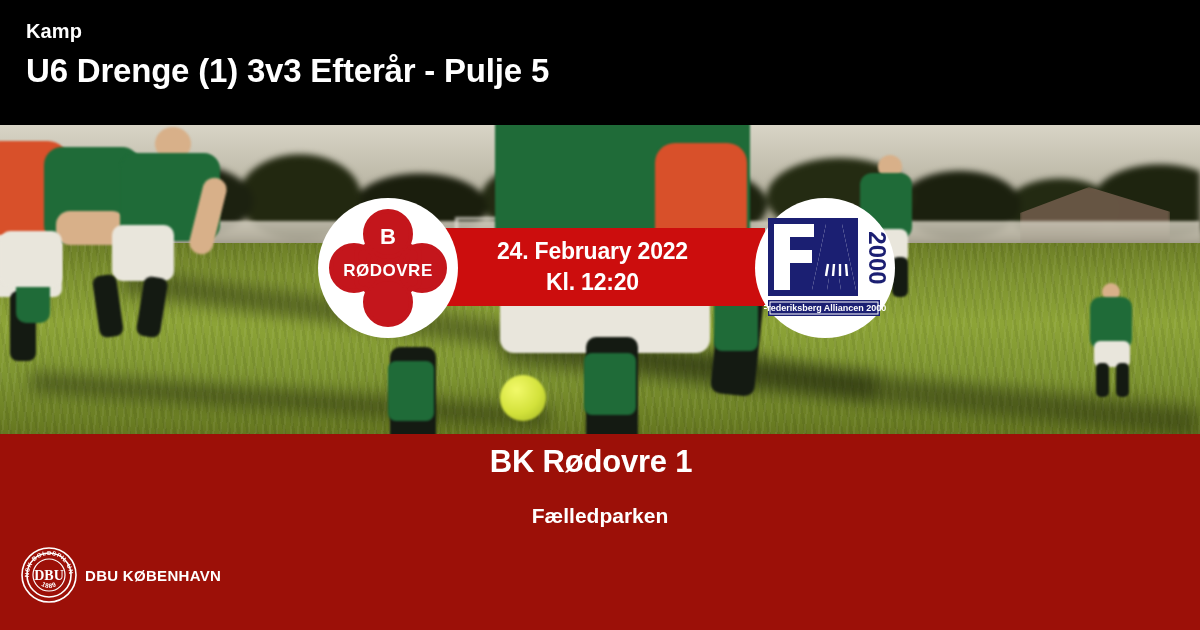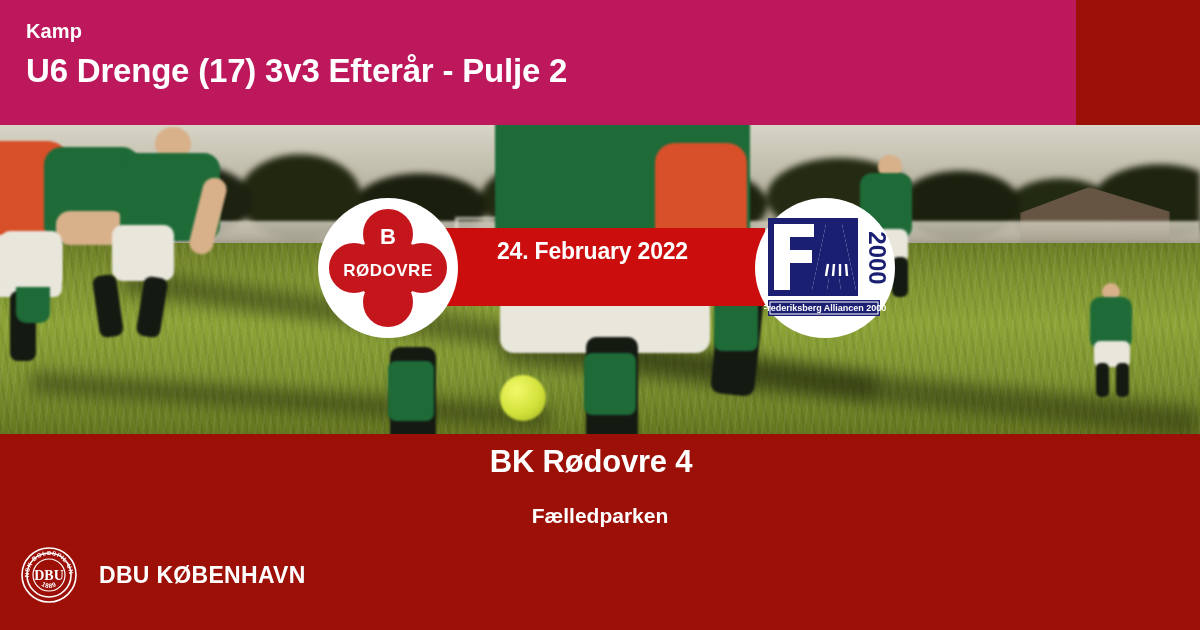"Kamp" .header { background: #be185d -> #000000; width: 1076px -> 1200px }
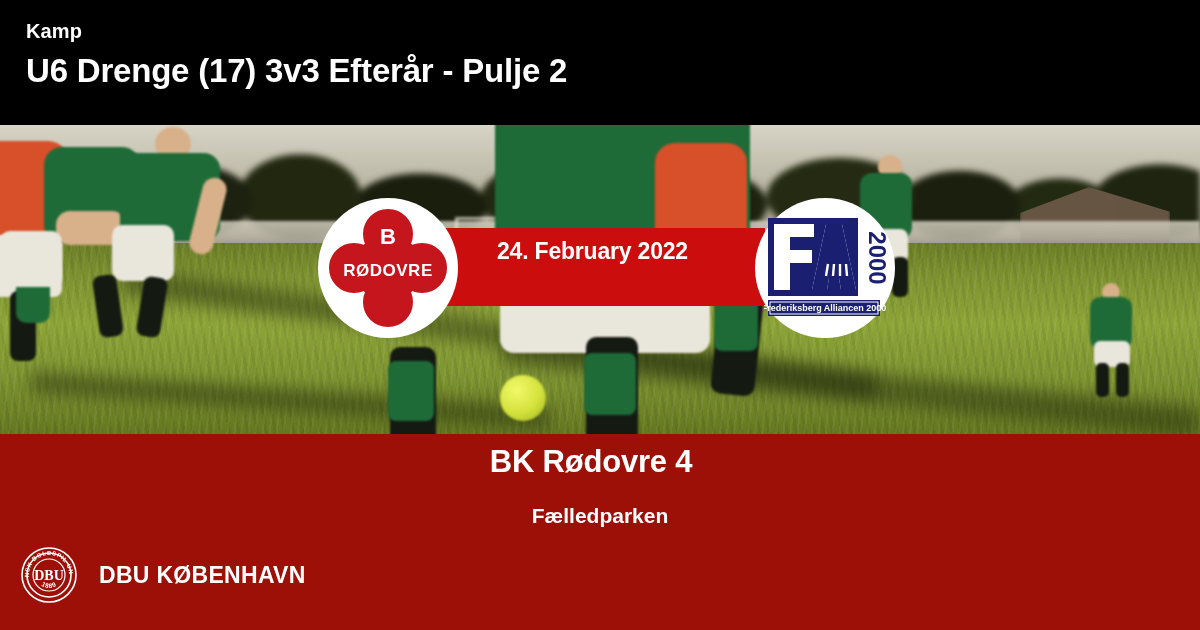"U6 Drenge (17) 3v3 Efterår" div.header-title { text: 17) 3v3 Efterår - Pulje 2 -> 1) 3v3 Efterår - Pulje 5 }
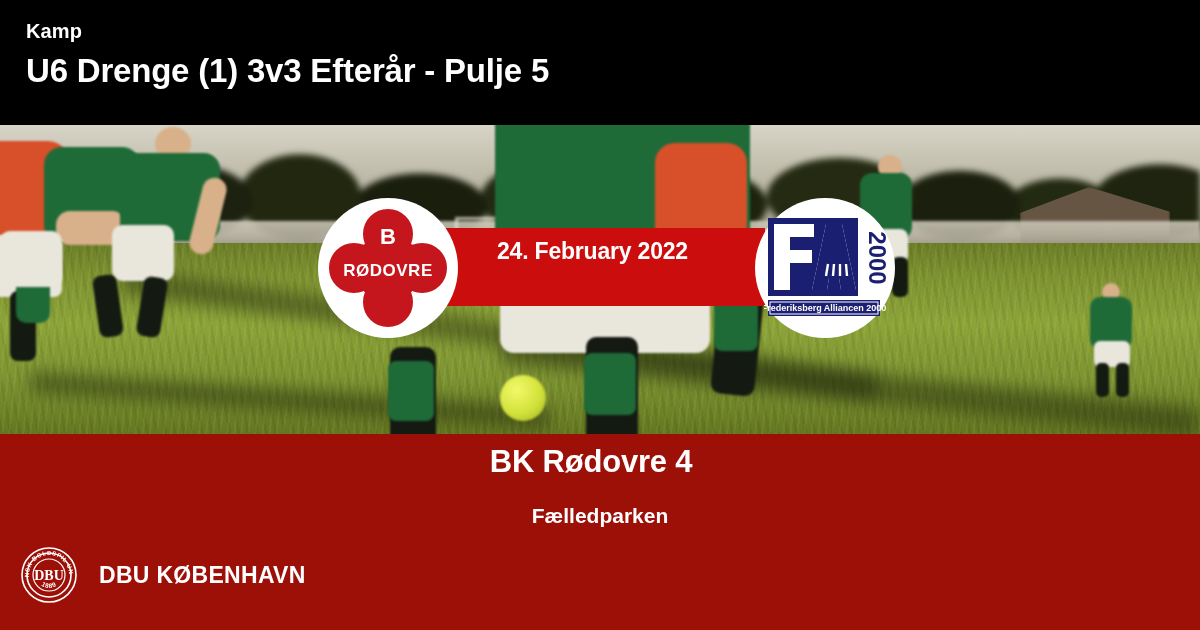"Kl. 12:20" div { html: none -> <div>Kl. 12:20</div> }
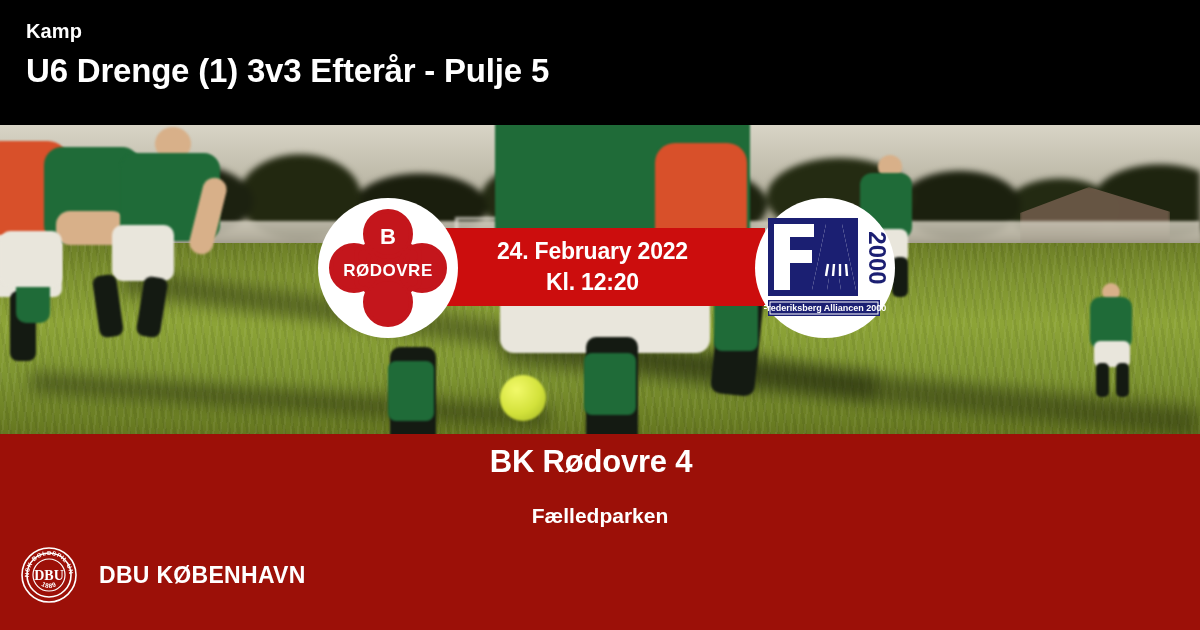"BK Rødovre 4" div.team-name { text: 4 -> 1 }
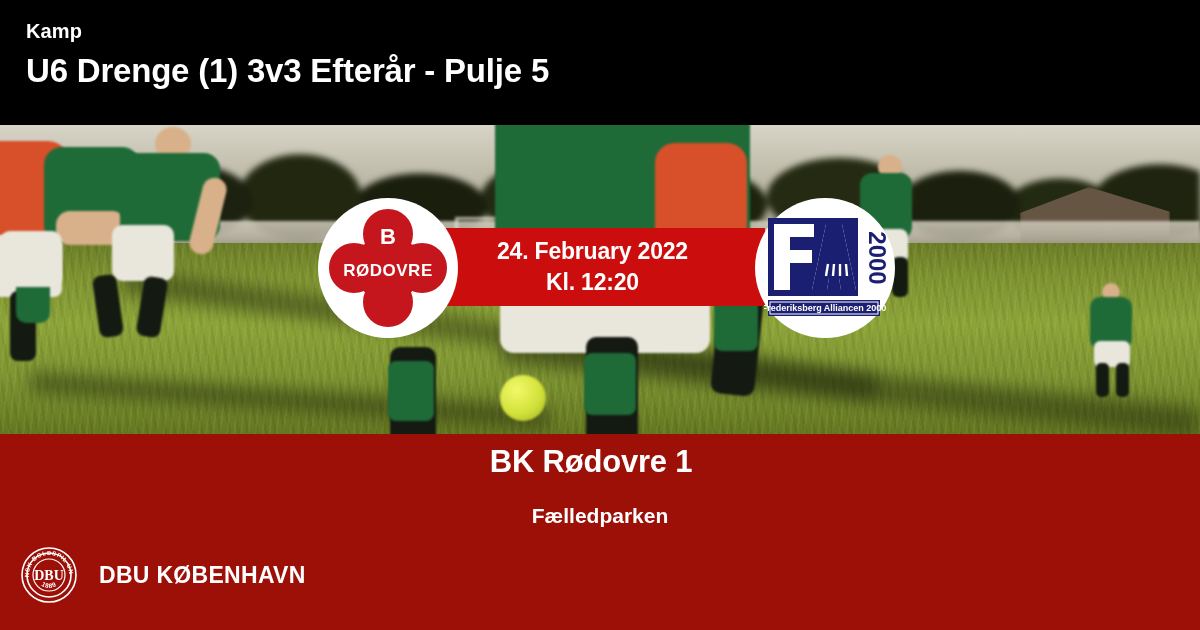"DBU KØBENHAVN" .footer-label { font-size: 23px -> 15px; margin-left: 21px -> 7px }
